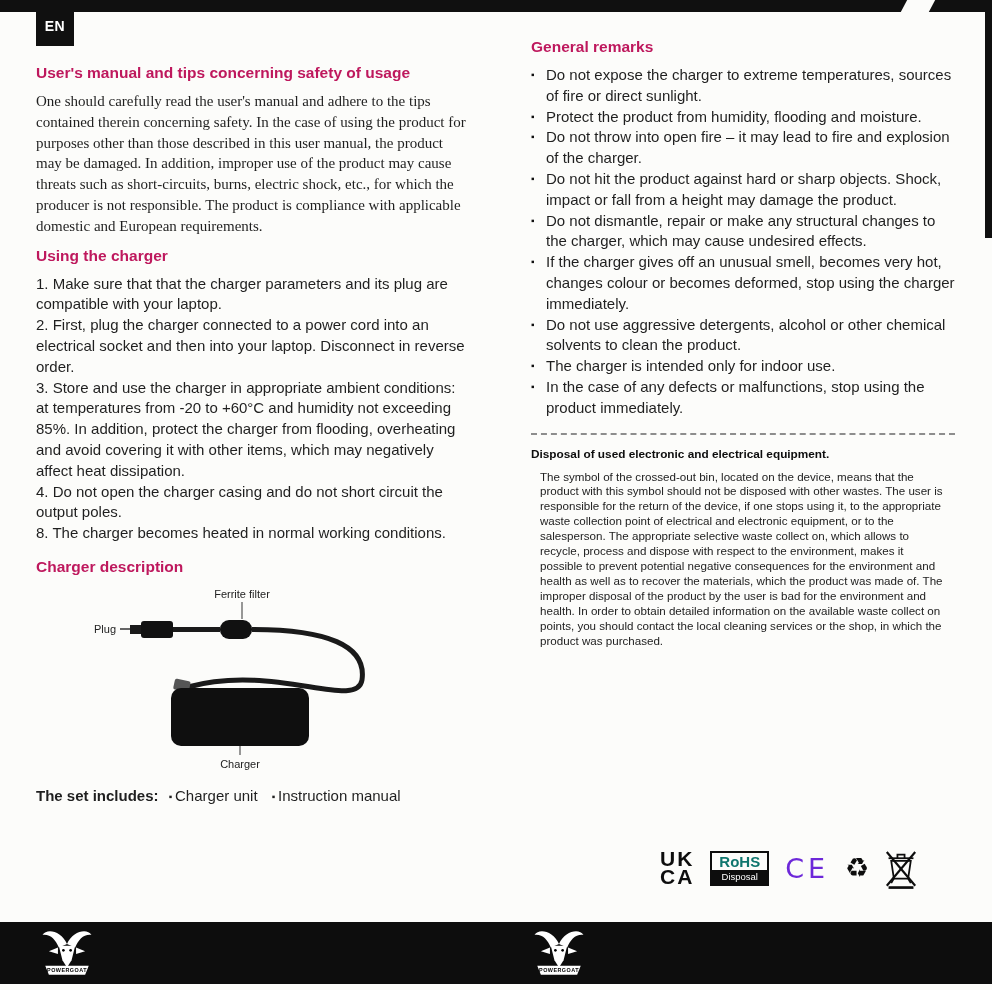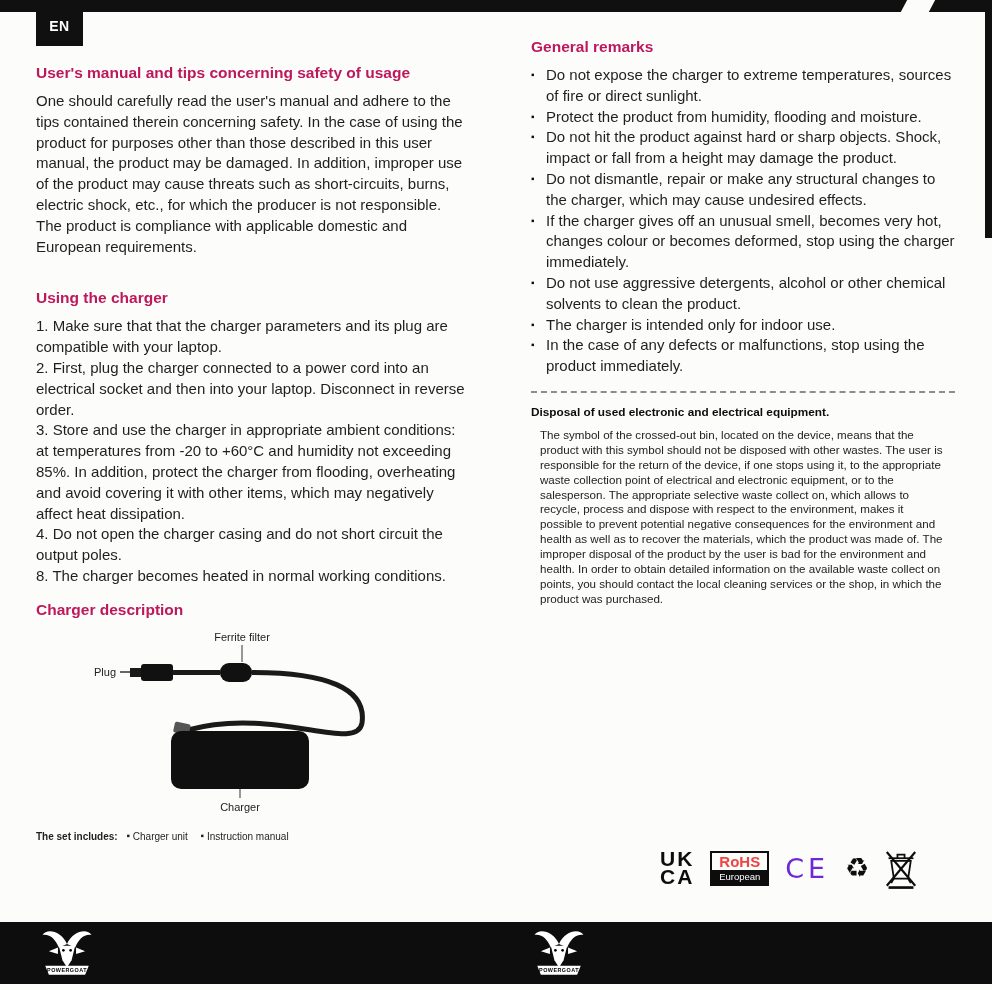"EN" .en-badge { width: 47px -> 38px }
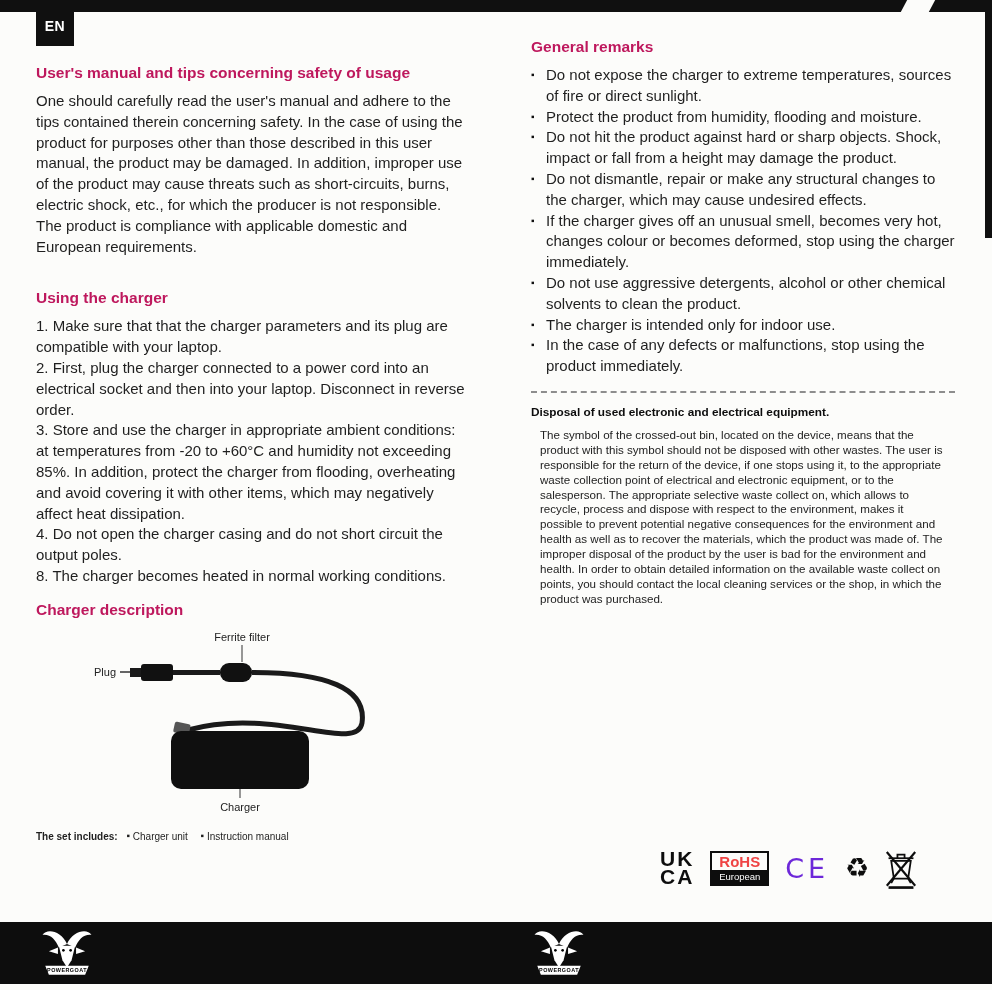"One should carefully read the" .intro { font-family: none -> Liberation Serif, serif; margin-bottom: 32px -> 10px }
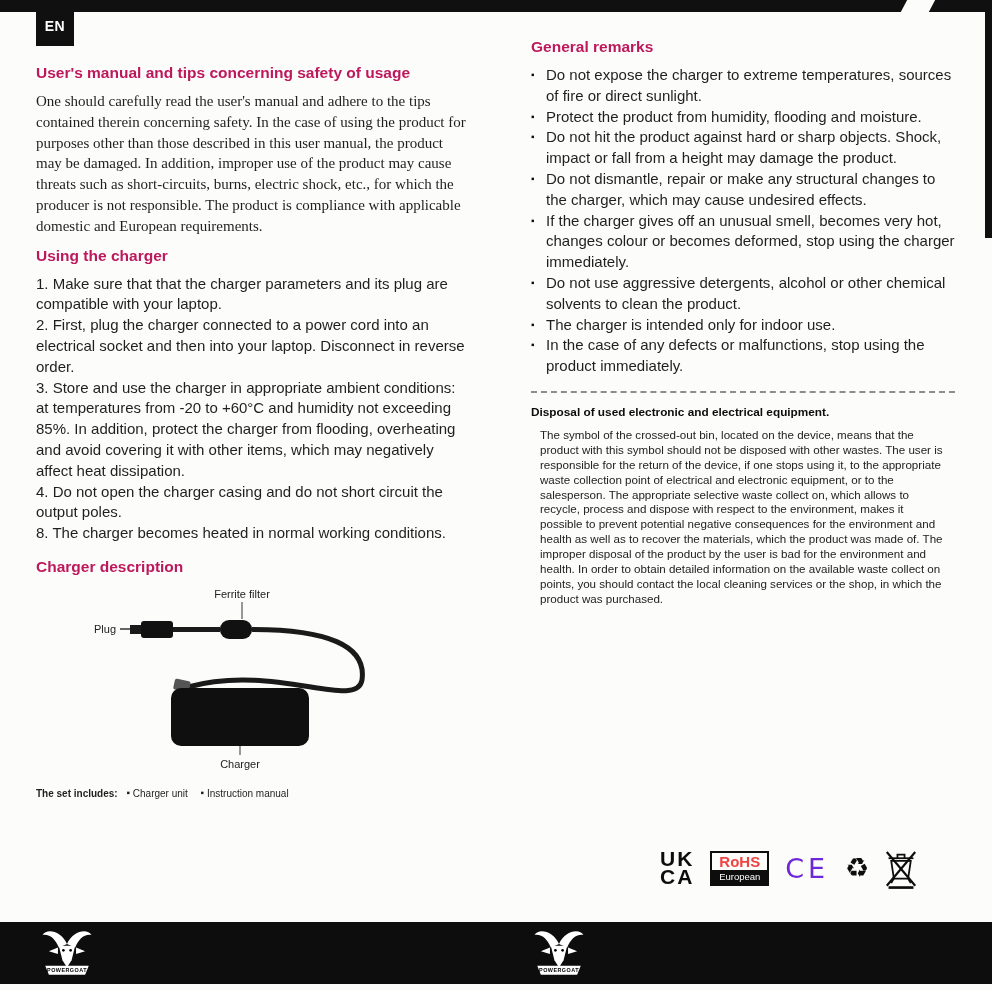"Do not throw into open" li { html: none -> <li>Do not throw into open fire – it may lead to fire and explosion of the charger.</li> }
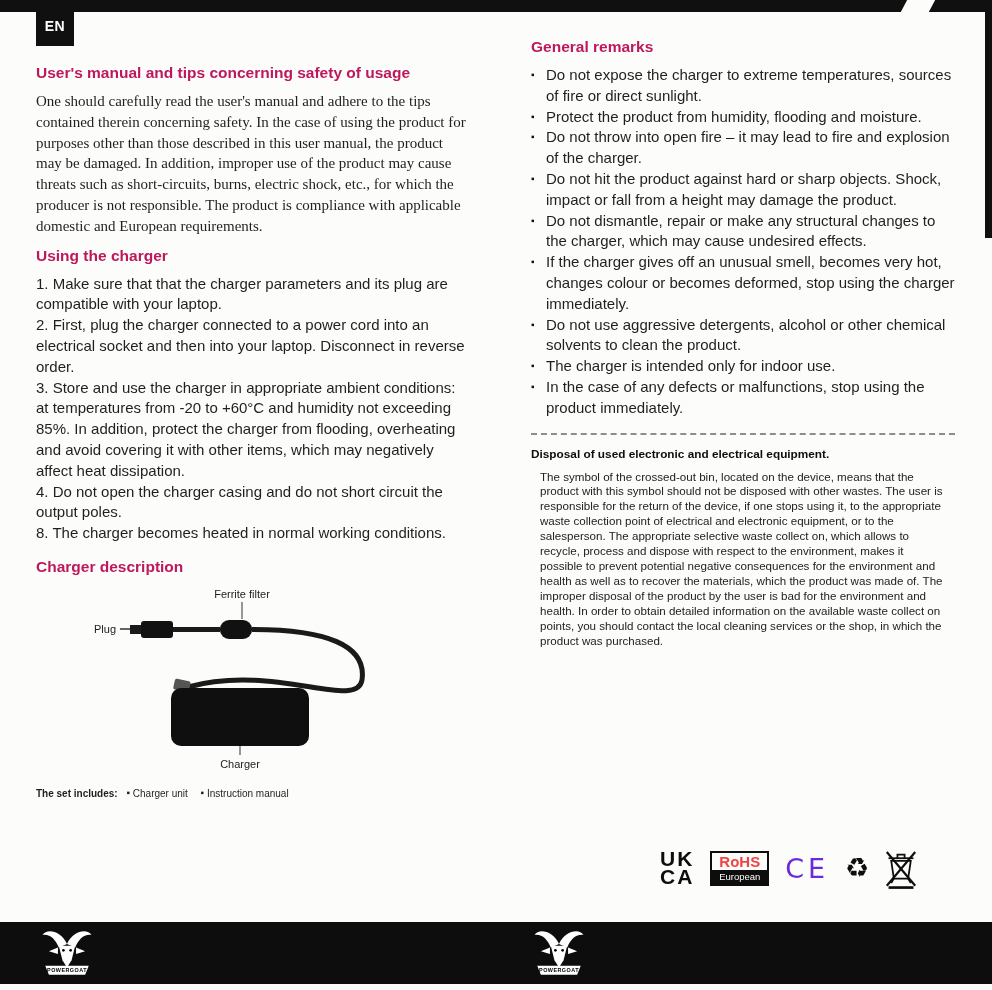"The set includes: Charger unit" .set-line { font-size: 10px -> 15px }
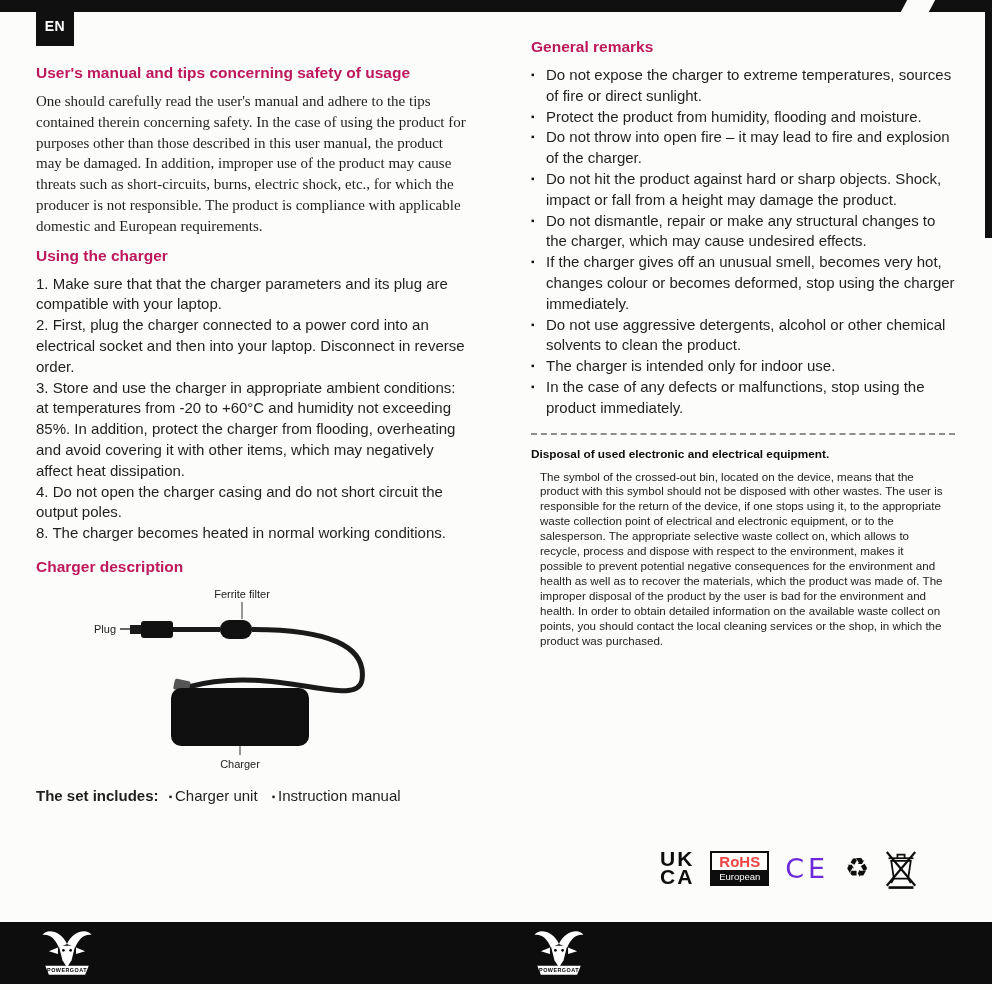"RoHS" .rohs .t { color: #ef4444 -> #0f766e }
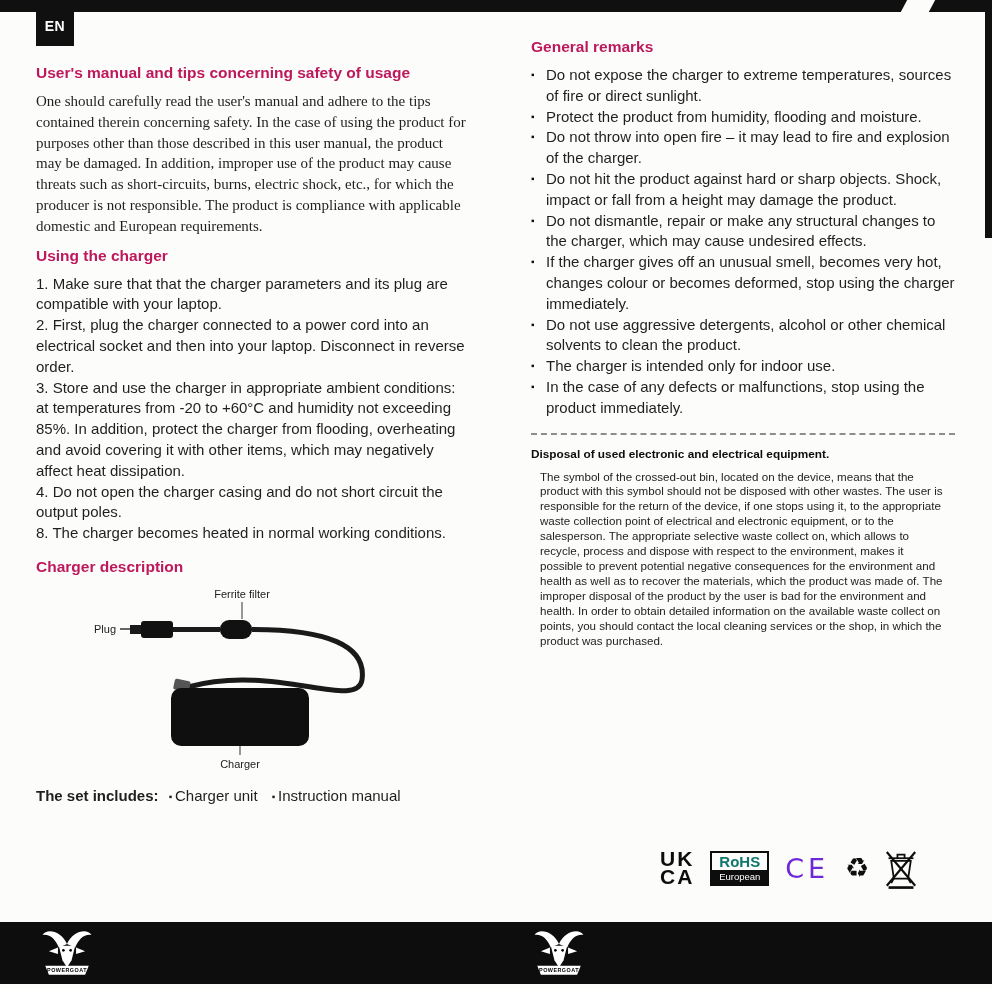"European" div.c { text: European -> Disposal }
